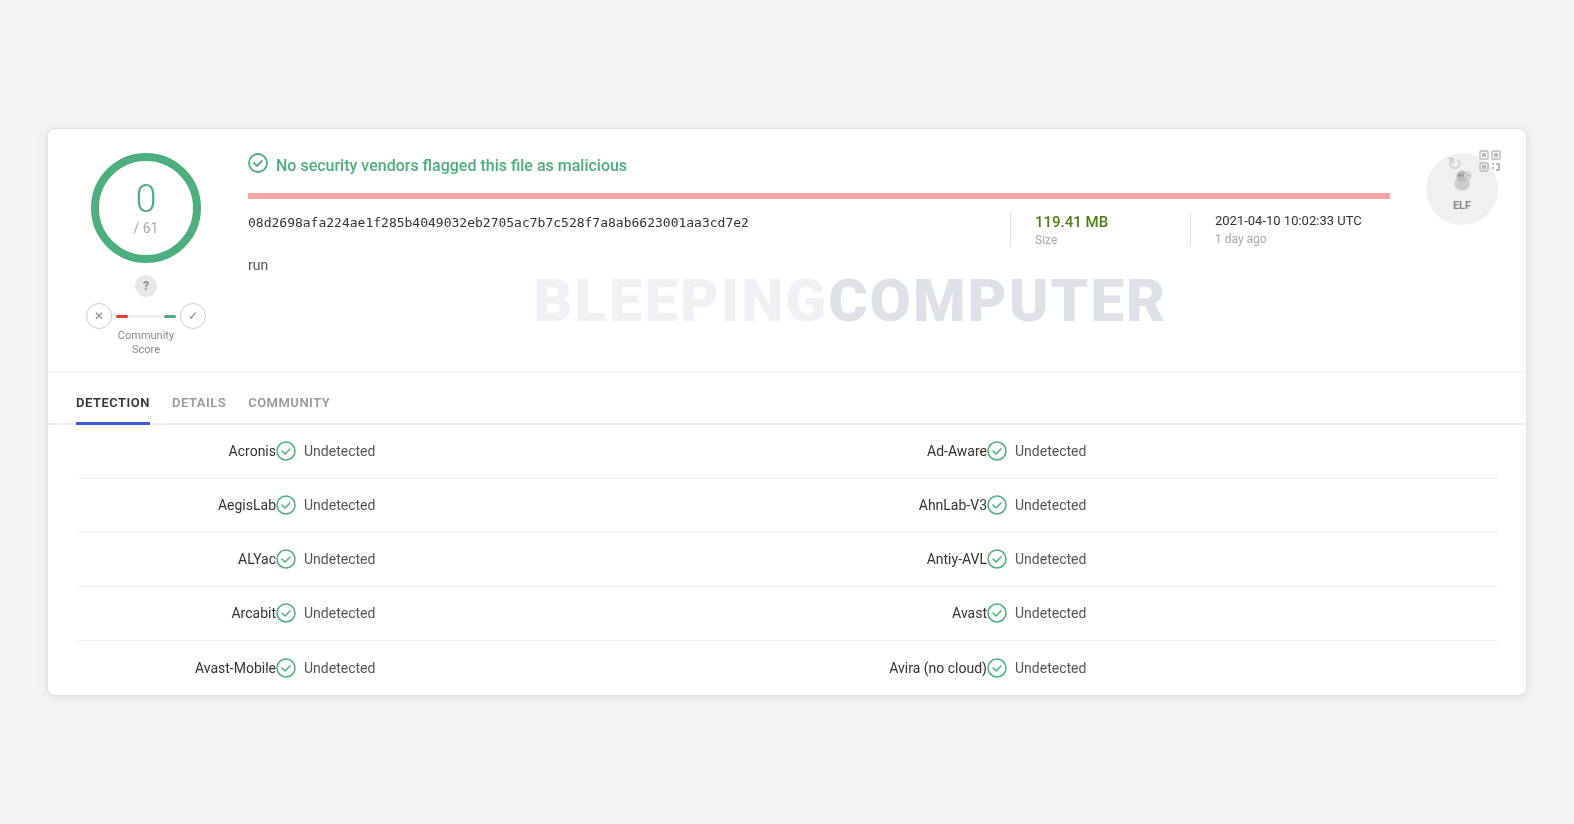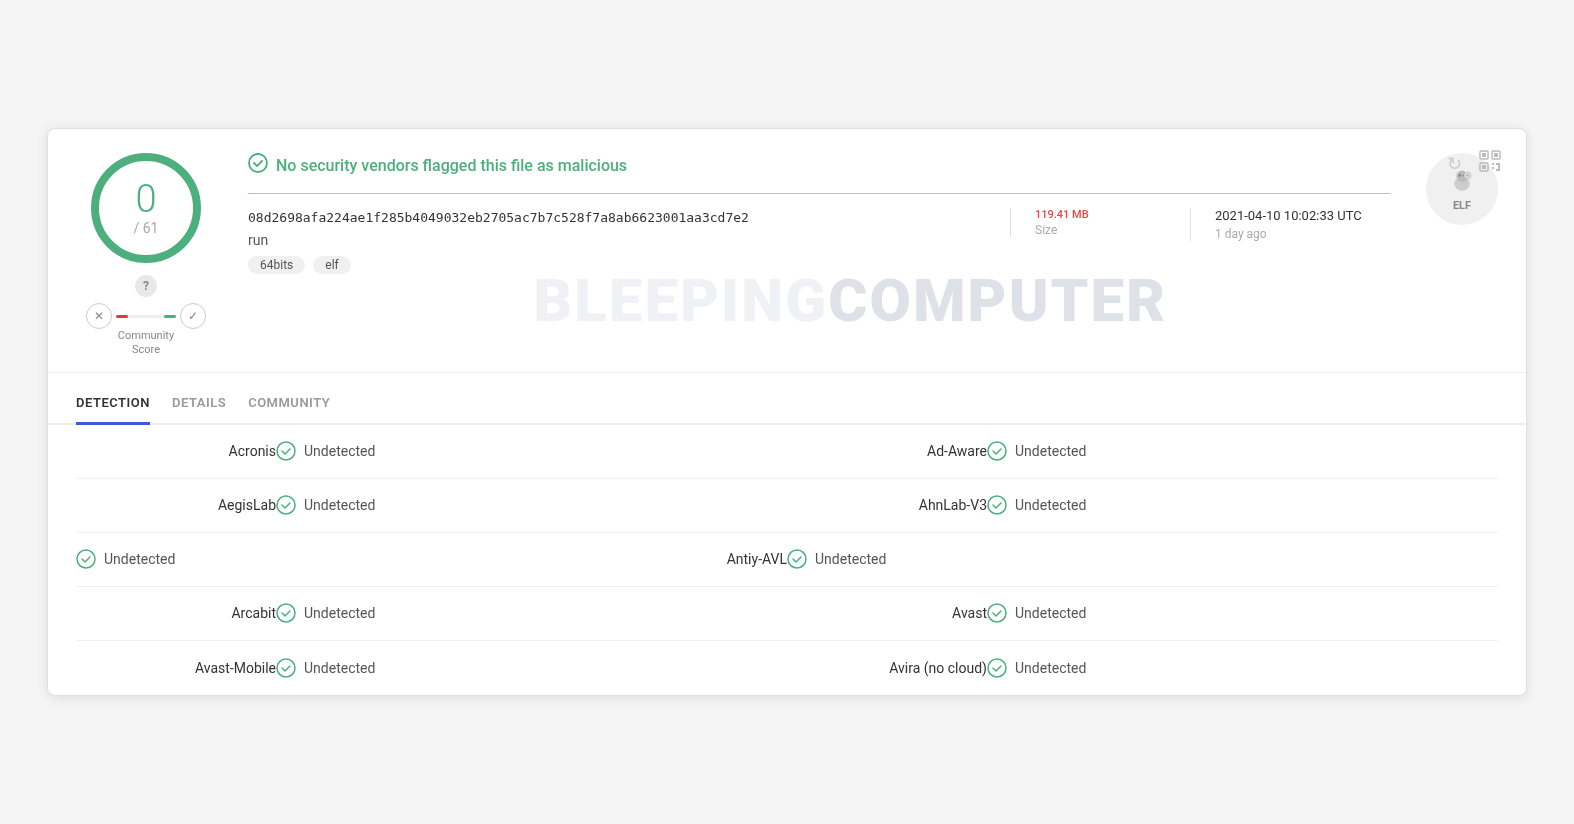"08d2698afa224ae1f285b4049032eb2705ac7b7c" .hash-row { border-top: 1px solid #fca5a5 -> 6px solid #fca5a5 }
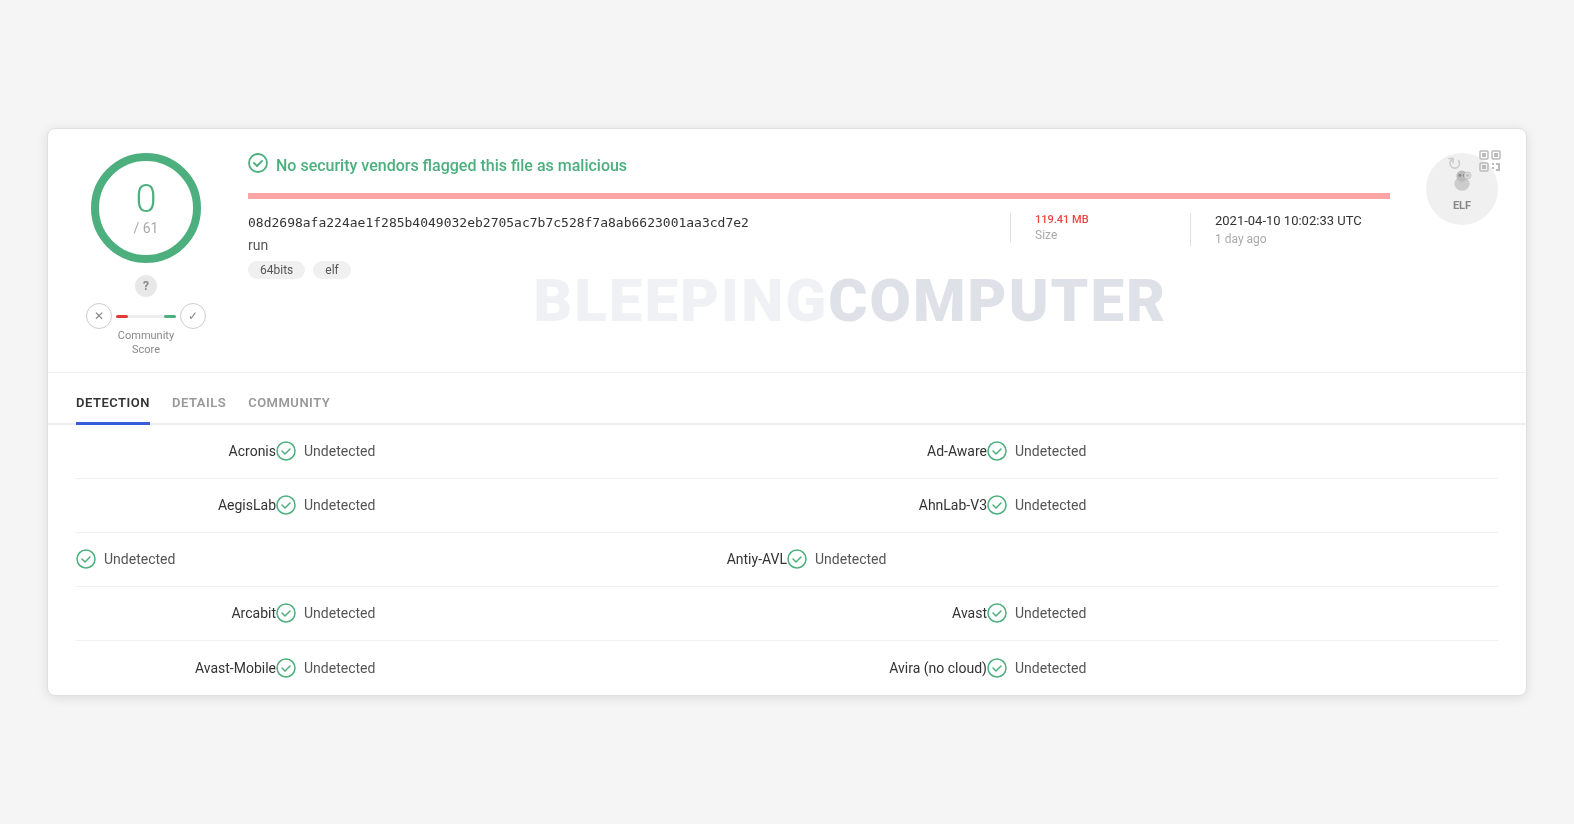"119.41 MB" .meta-value { color: #ef4444 -> #4d7c0f; font-size: 11px -> 15px }
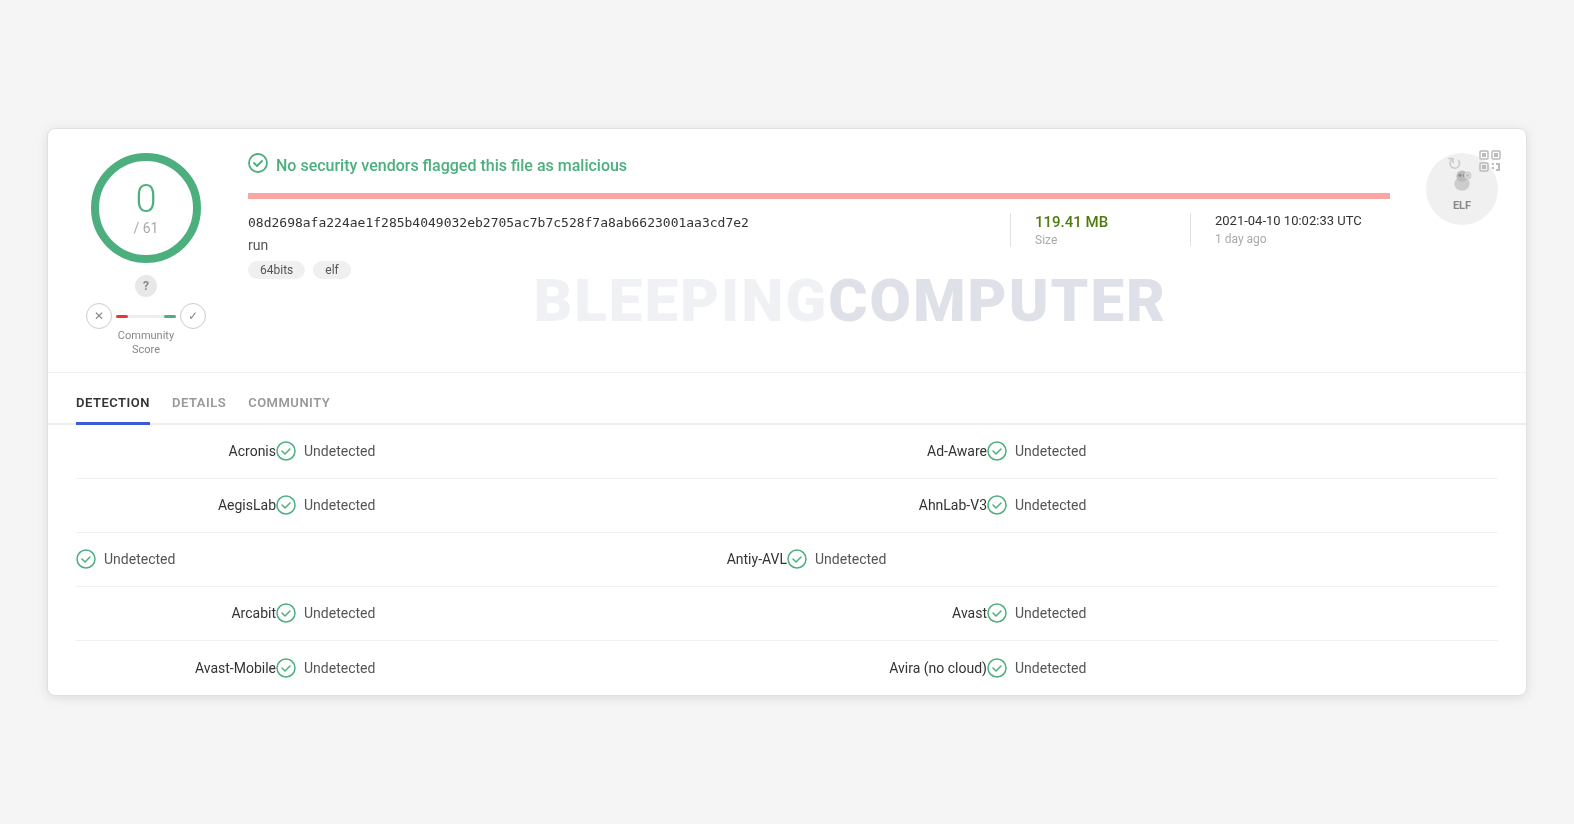"run" div.file-name { margin-top: 4px -> 24px }
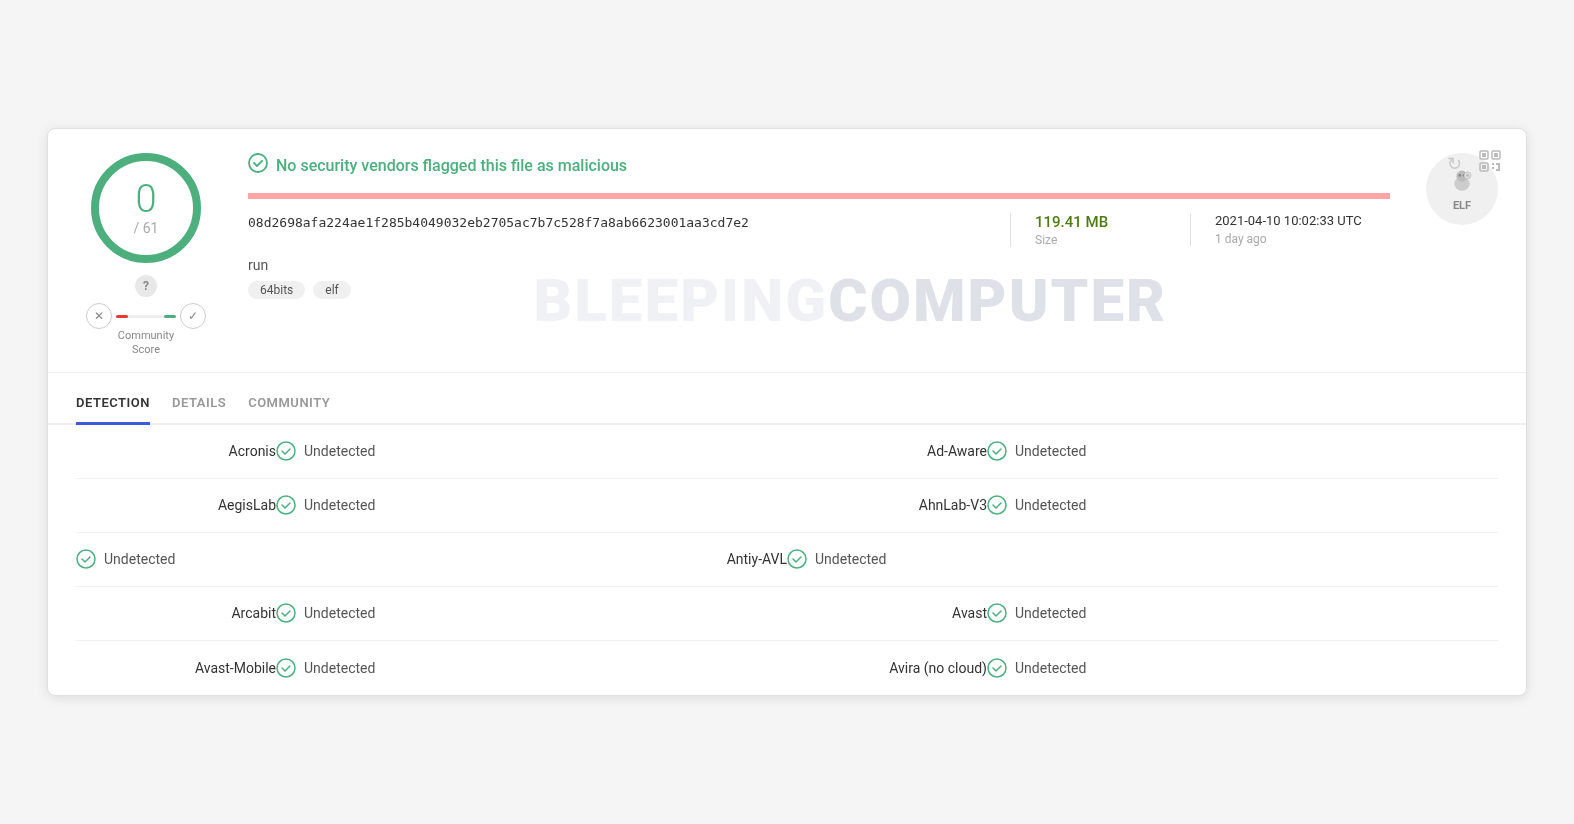"64bits" div.tags-row { html: <div> <span>64bits</span> <span>elf</span> </div> -> none }
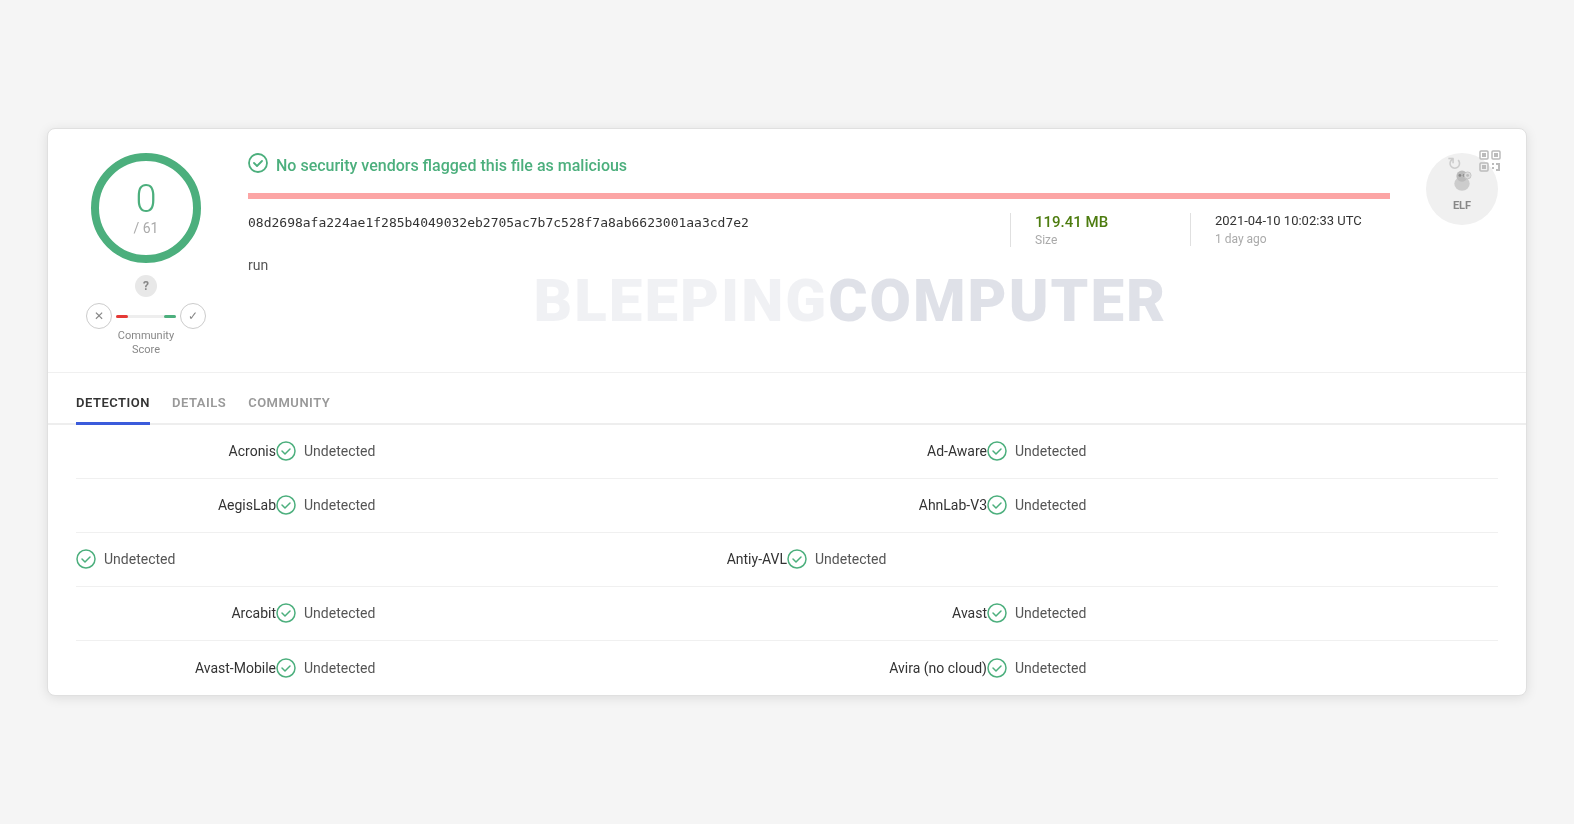"ALYac" div.vendor-name { html: none -> <div>ALYac</div> }
